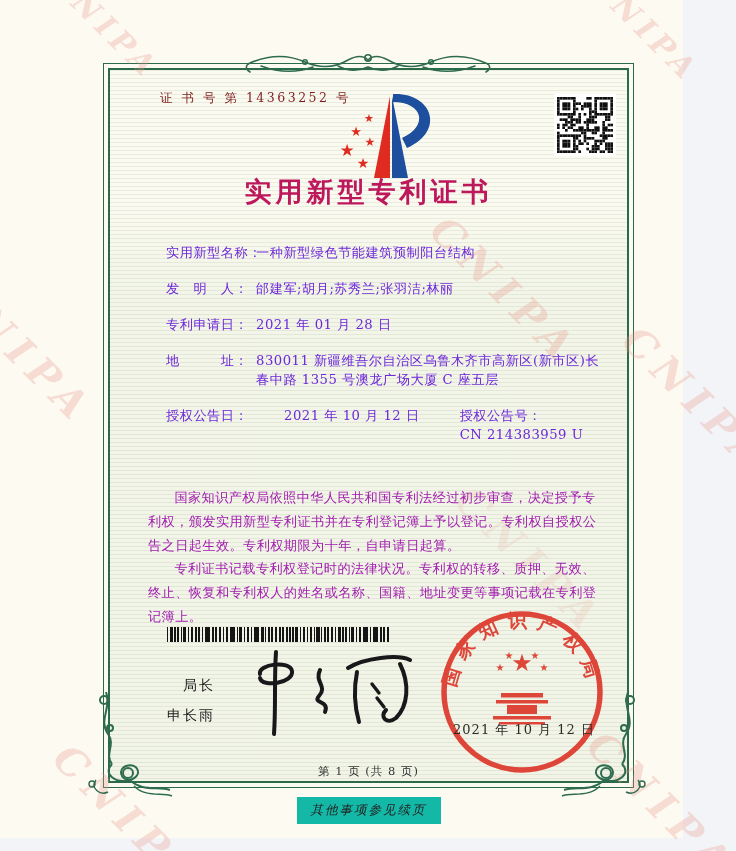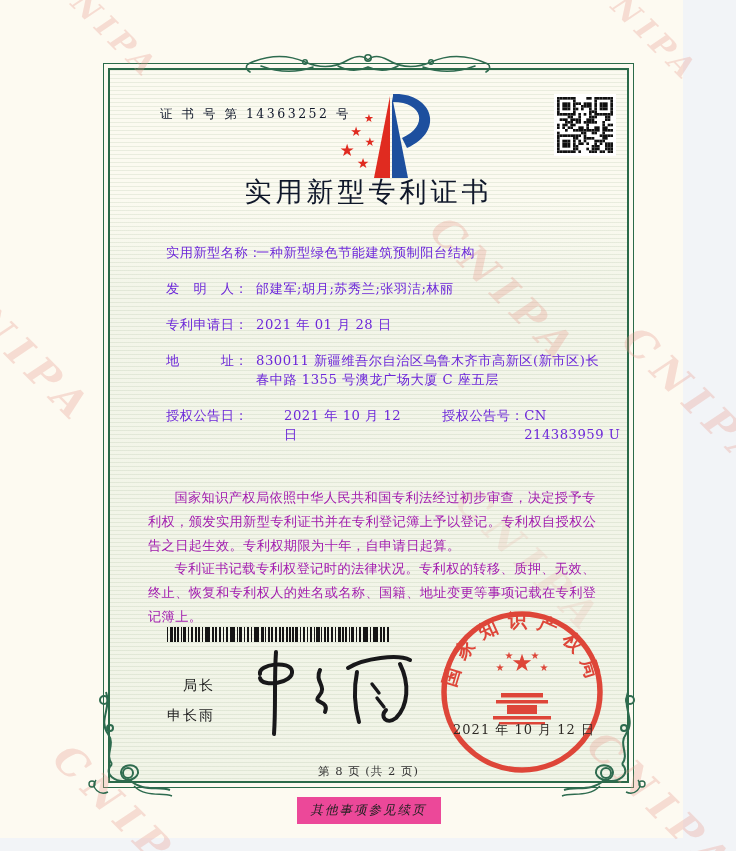"证 书 号 第 14363252" .cert-no { color: #0f172a -> #7f1d1d; top: 106px -> 90px }
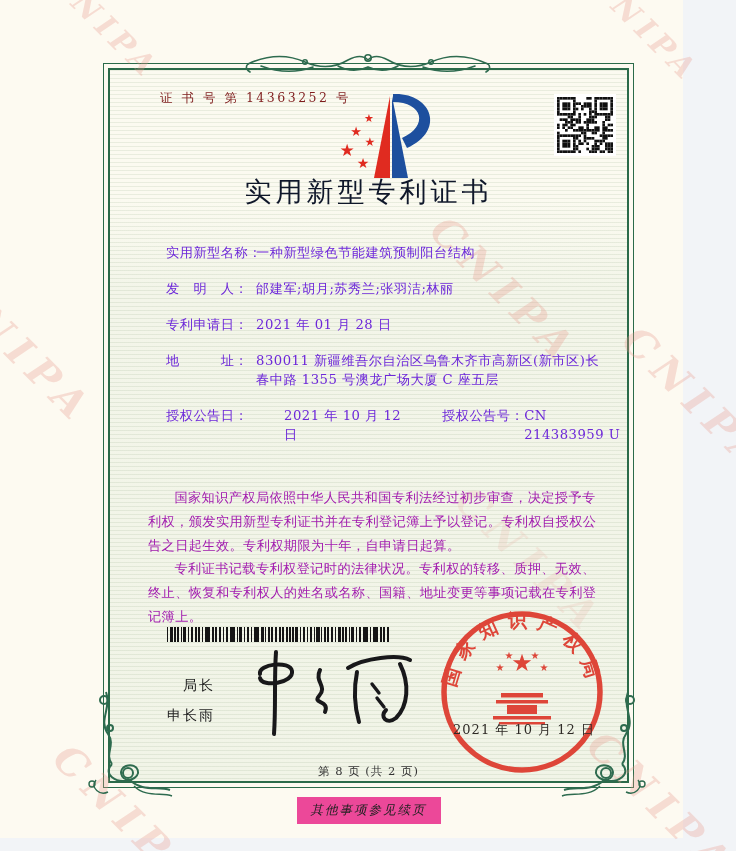"实用新型专利证书" .title { color: #0f172a -> #be185d; font-weight: 400 -> 700 }
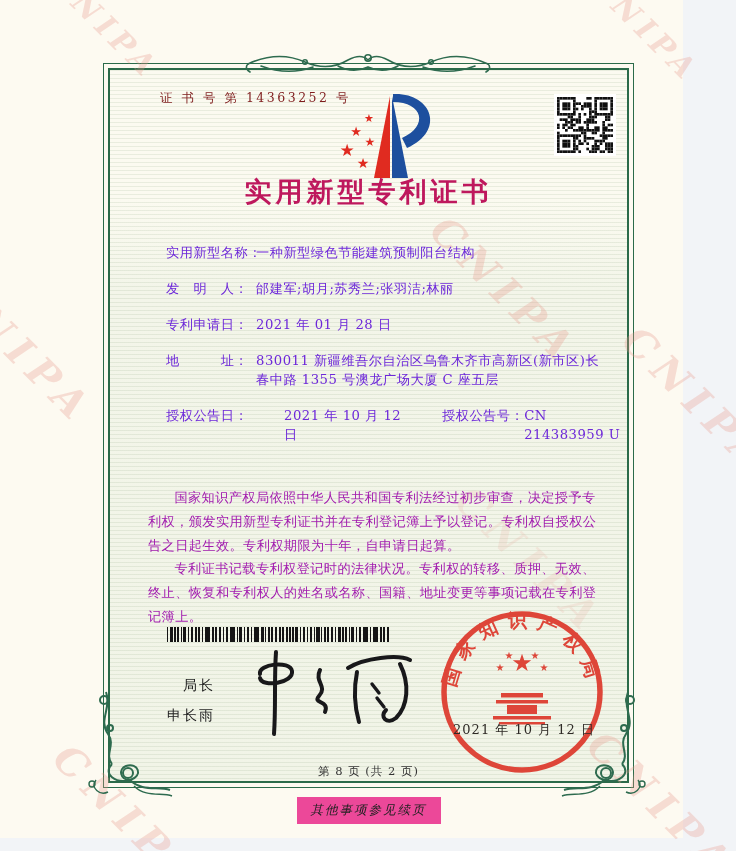"授权公告号：" .pair2 { flex-direction: none -> column }
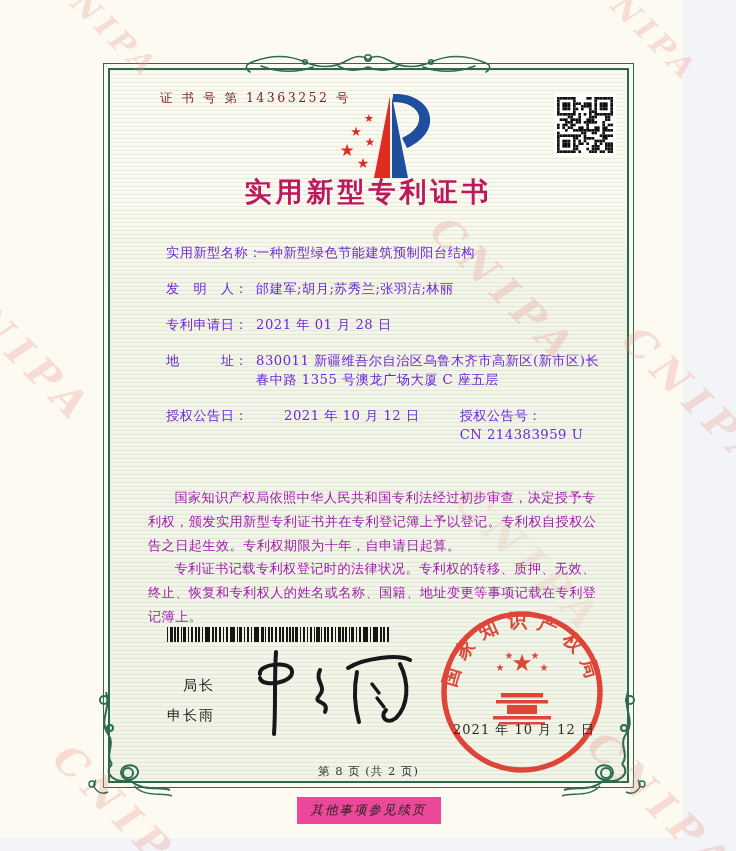"第 8 页 (共 2" div.page-indicator { text: 8 页 (共 2 -> 1 页 (共 8 }
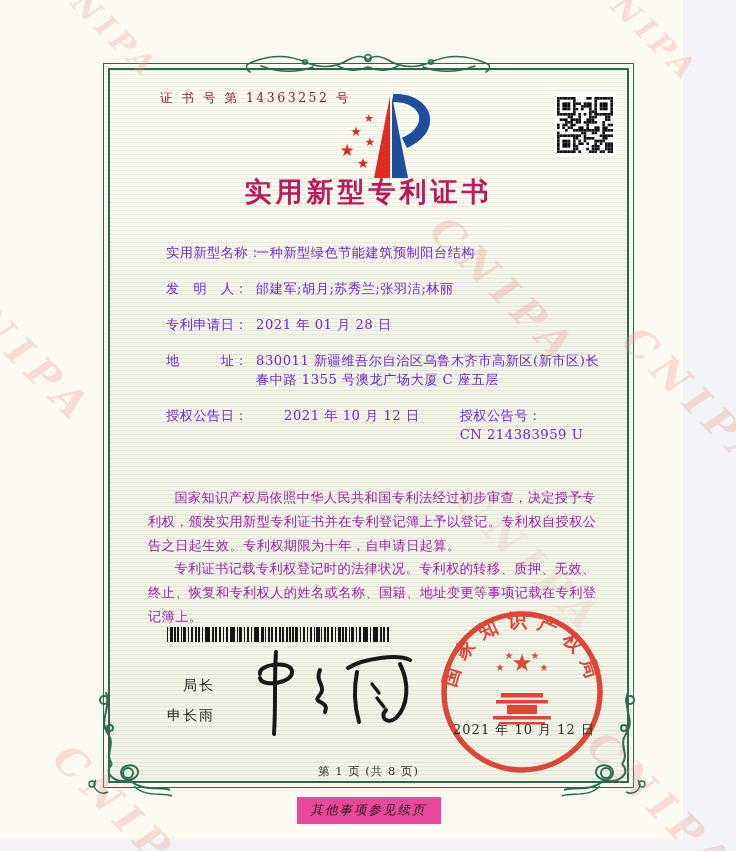"其他事项参见续页" .footer-note span { background: #ec4899 -> #14b8a6 }
